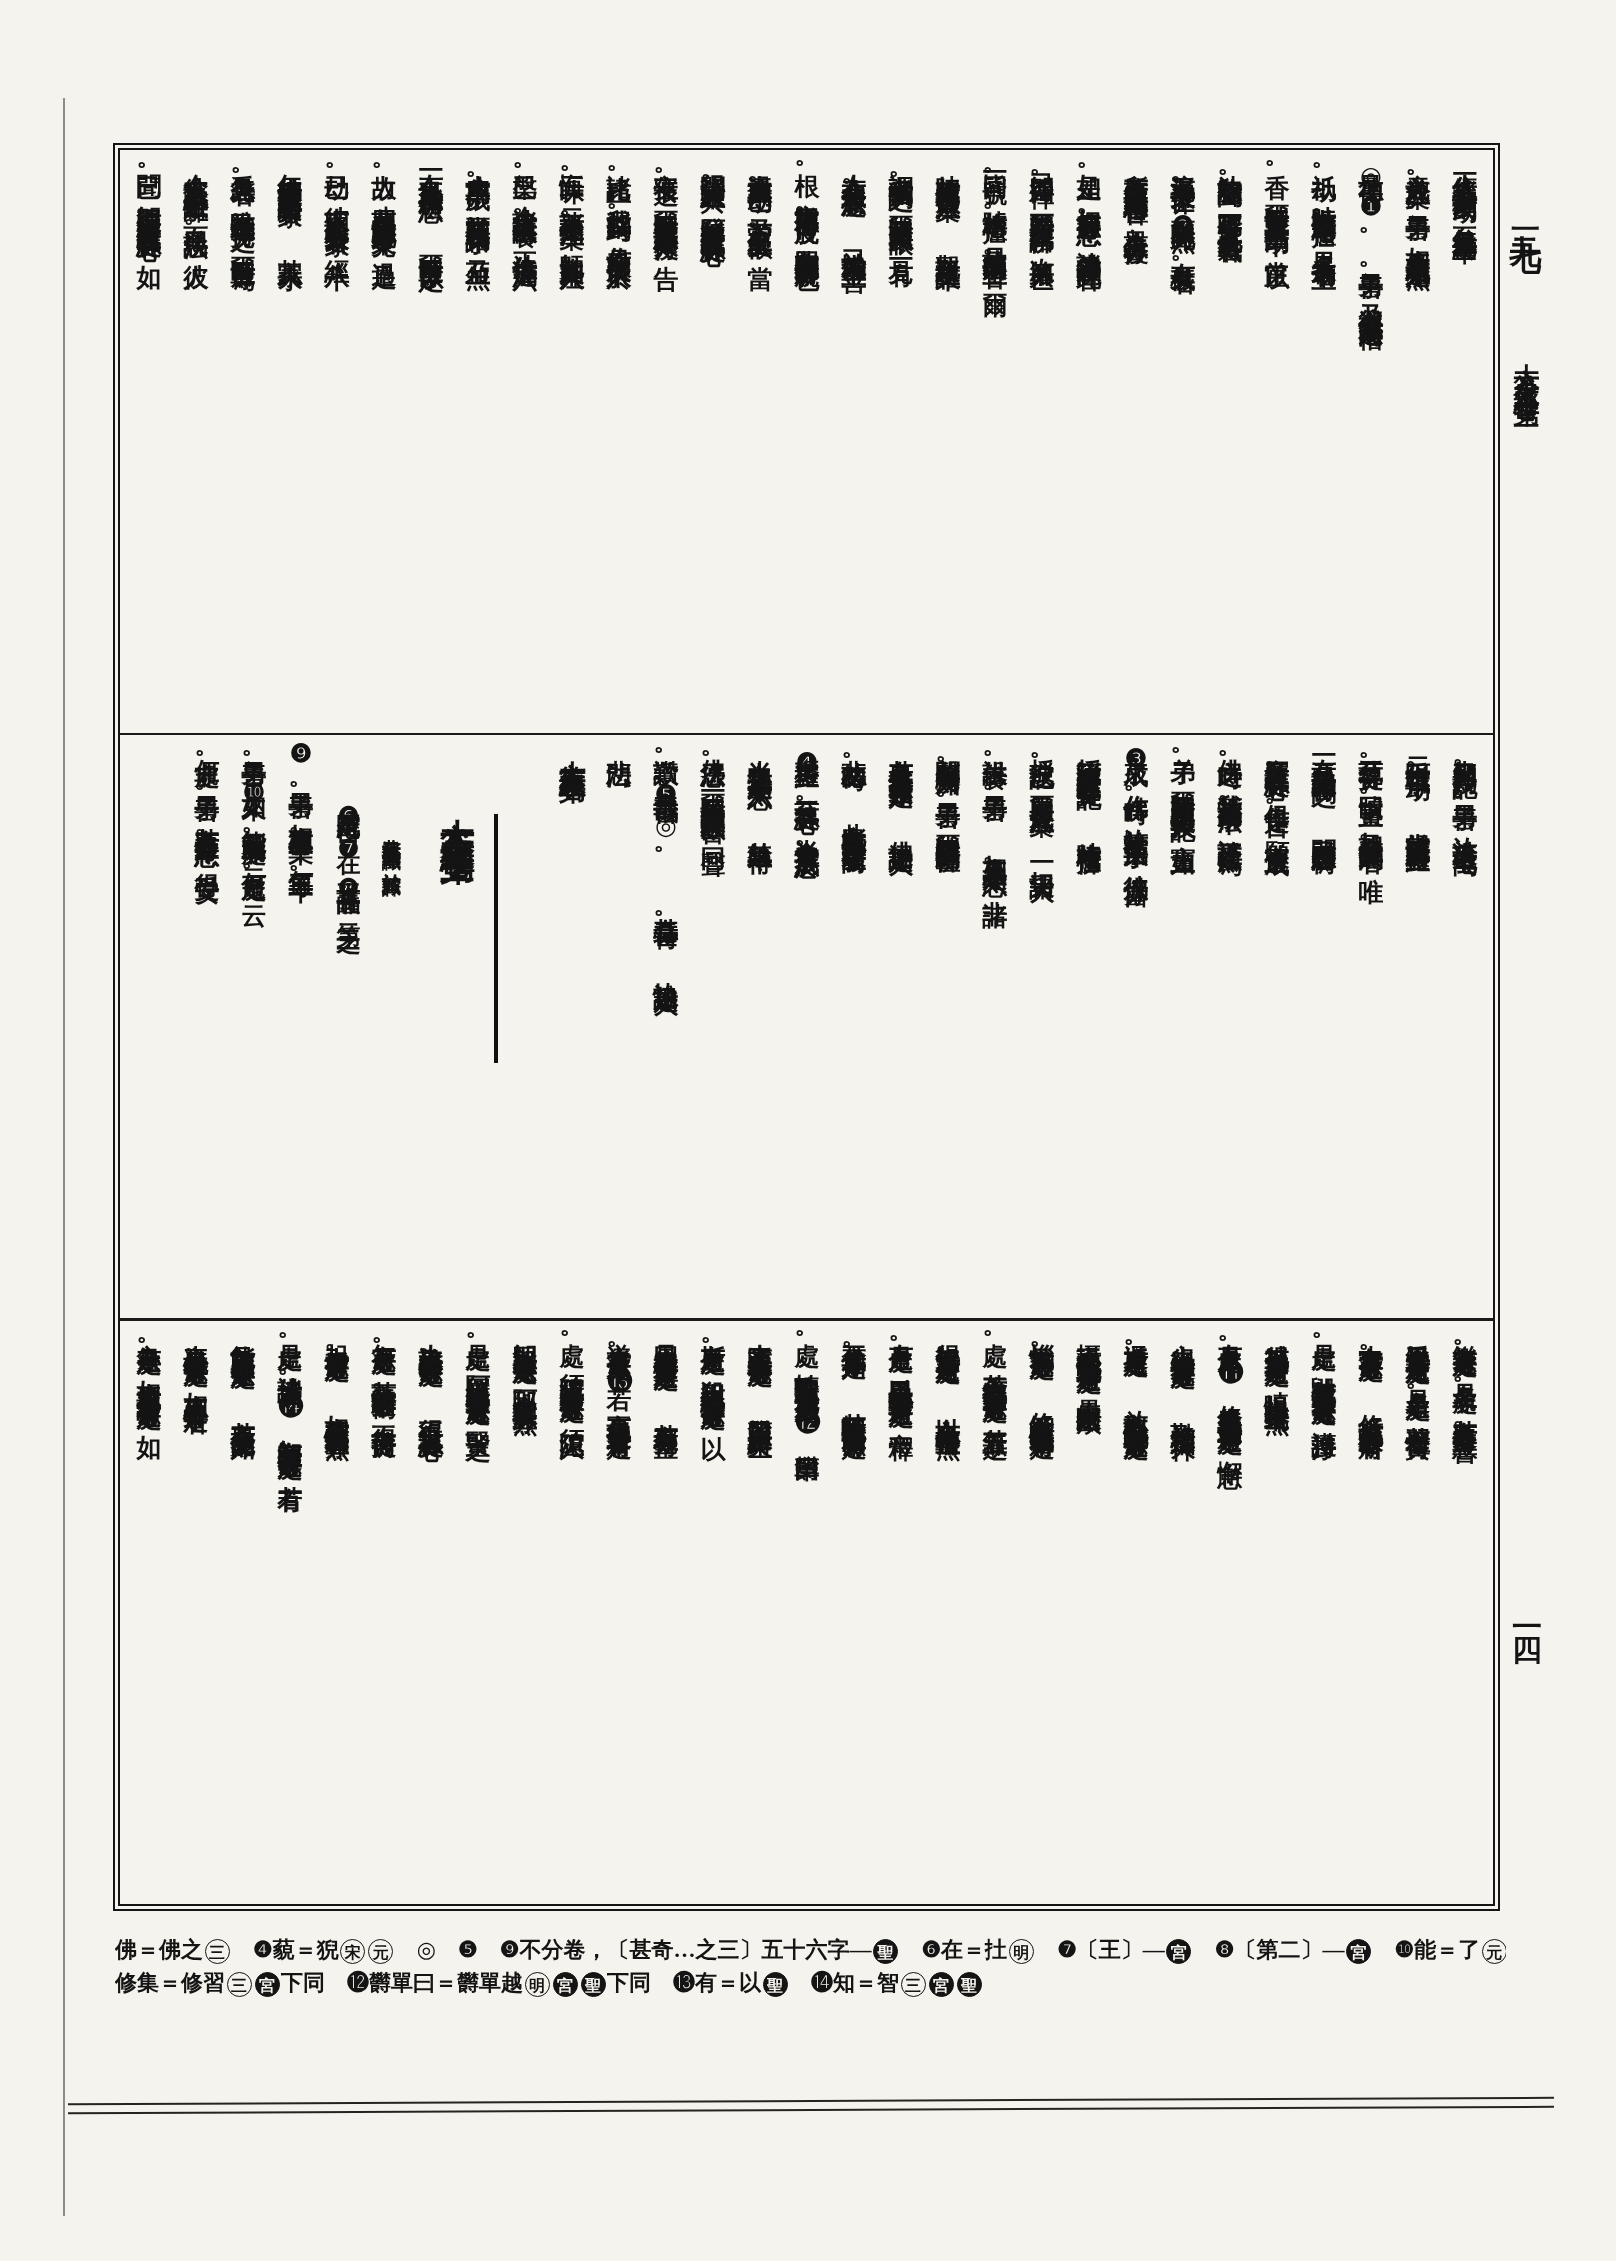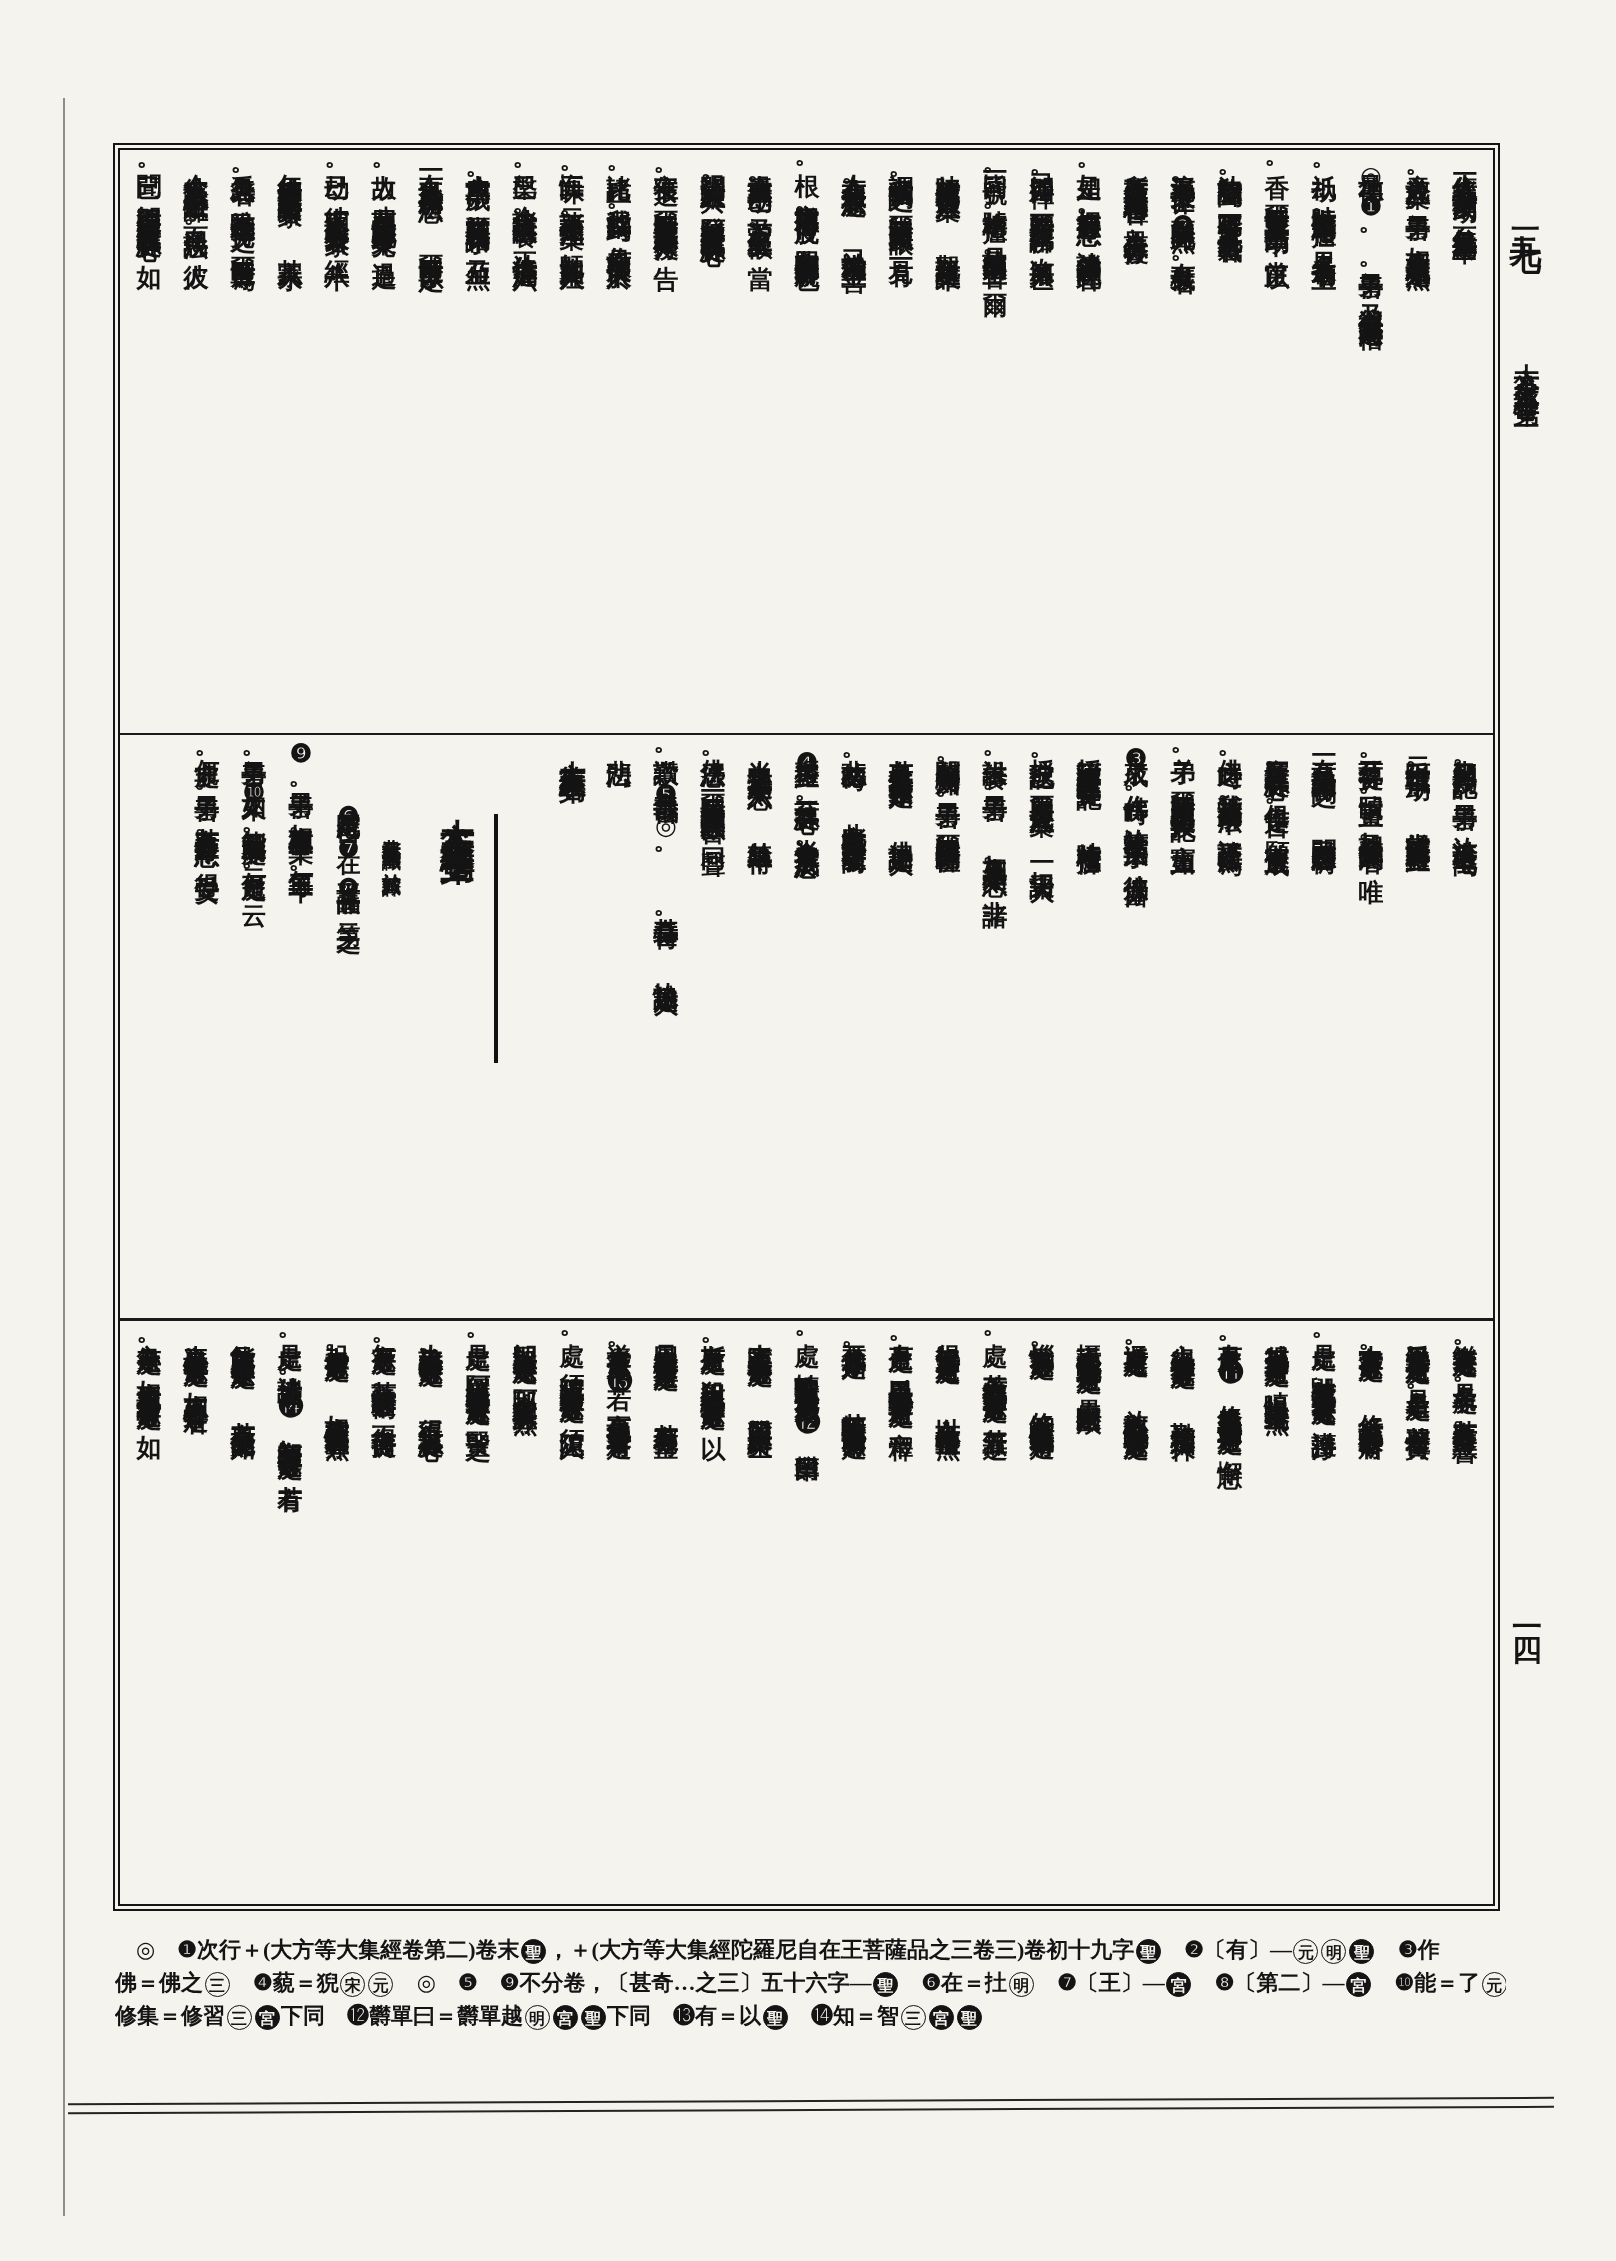"◎ ❶次行＋(大方等大集經卷第二)卷末 聖" div.fn-line { html: <div> <span>◎ ❶次行＋(大方等大集經卷第二)卷末</span><span>聖</span><span>，＋(大方等大集經陀羅尼自在王菩薩品之三卷三)卷初十九字</span><span>聖</span><span> ❷〔有〕—</span><span>元</span><span>明</span><span>聖</span><span> ❸作</span></div> -> none }
